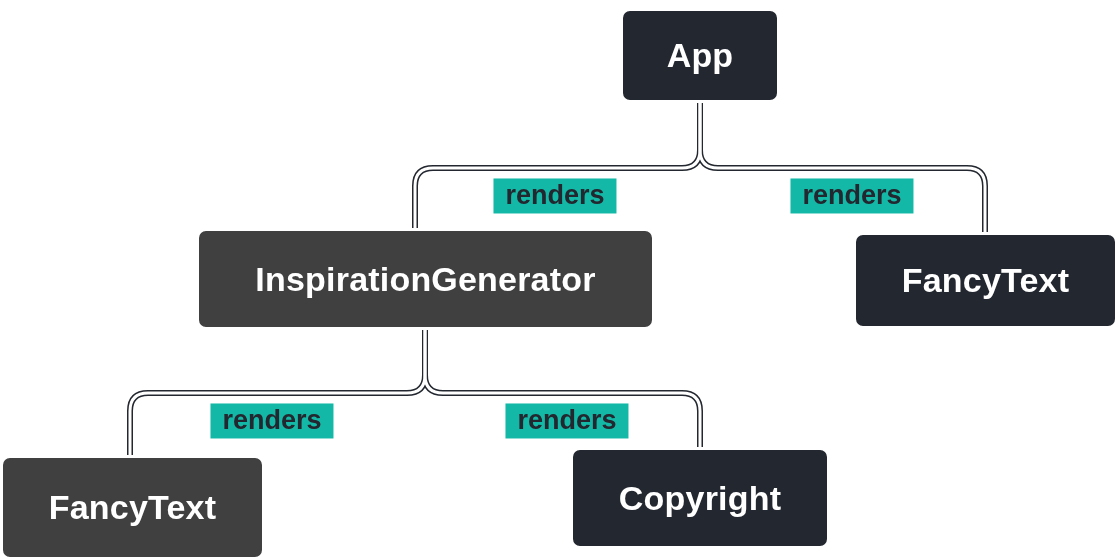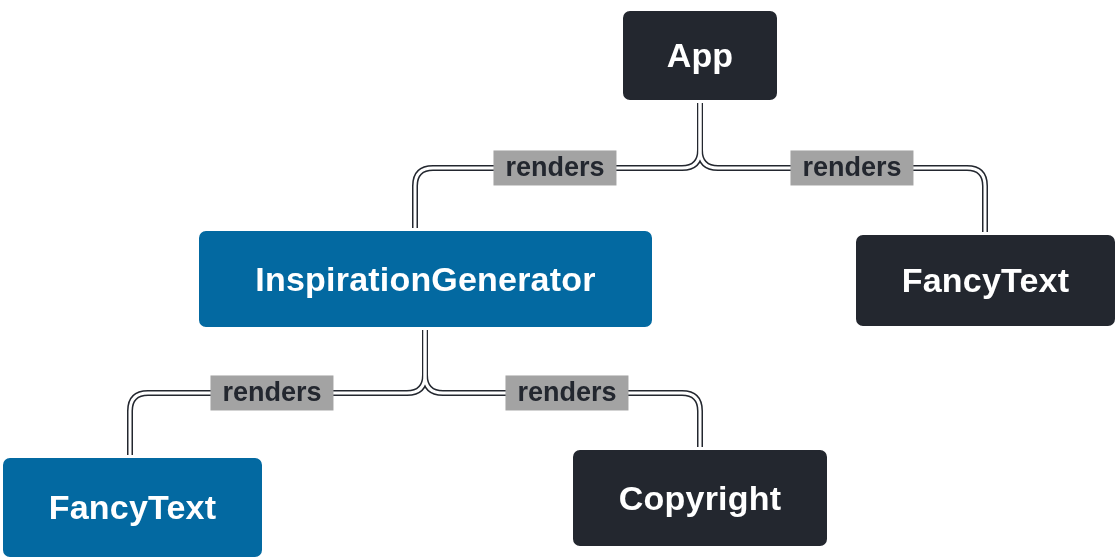"renders" .edge-label { background: #a3a3a3 -> #14b8a6; margin-top: none -> 28px }
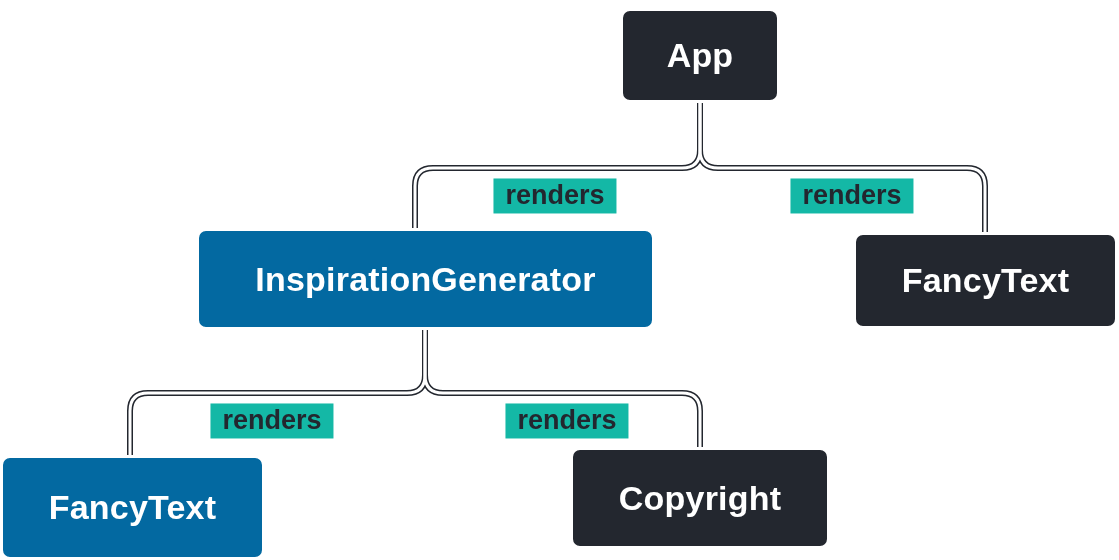"InspirationGenerator" .node.orange { background: #0369a1 -> #404040 }
